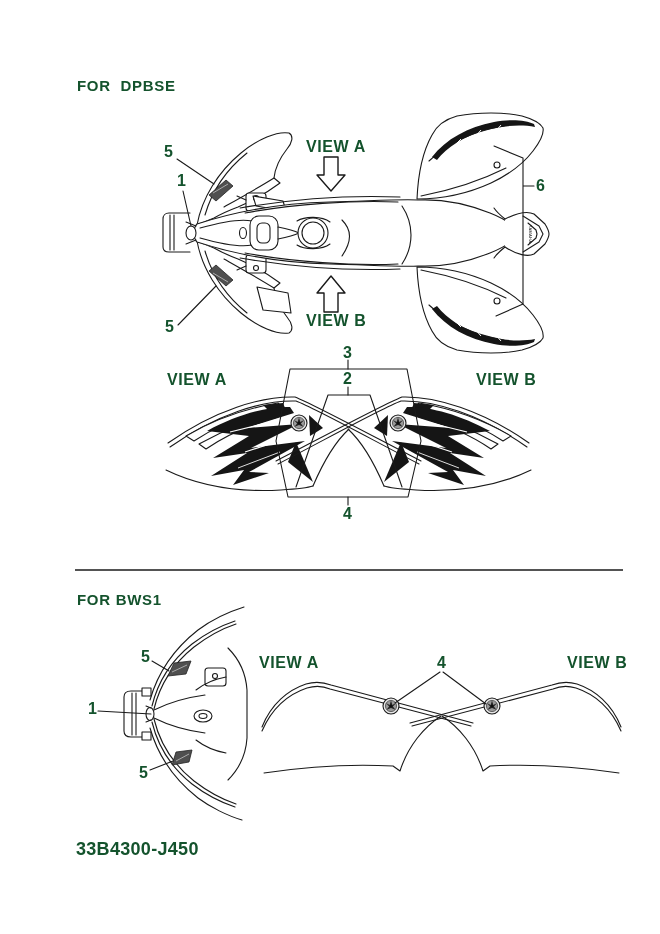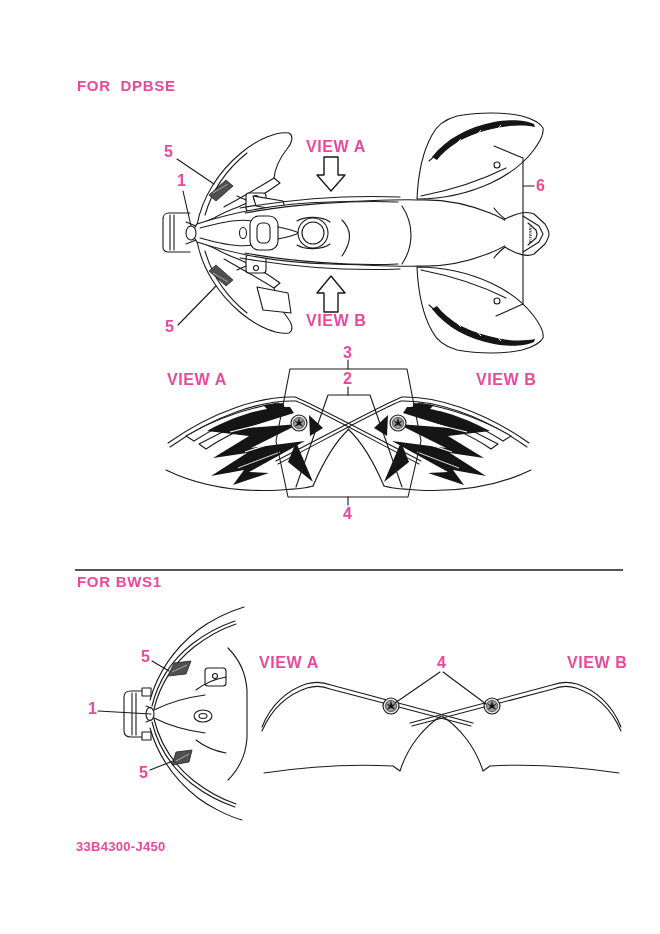"FOR DPBSE" .lbl { color: #ec4899 -> #14532d }
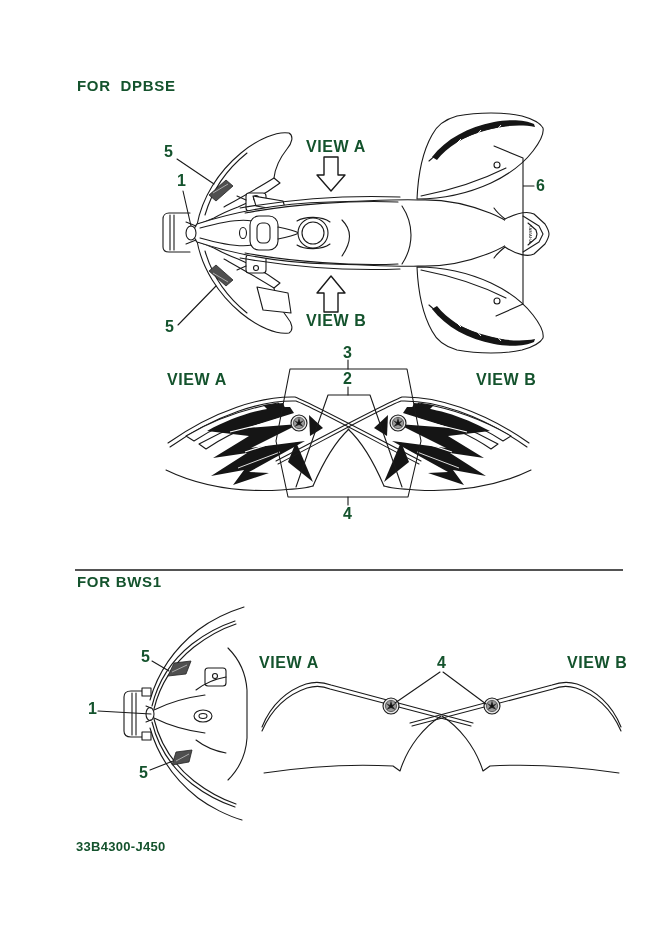"FOR BWS1" div.lbl { top: 574px -> 592px }
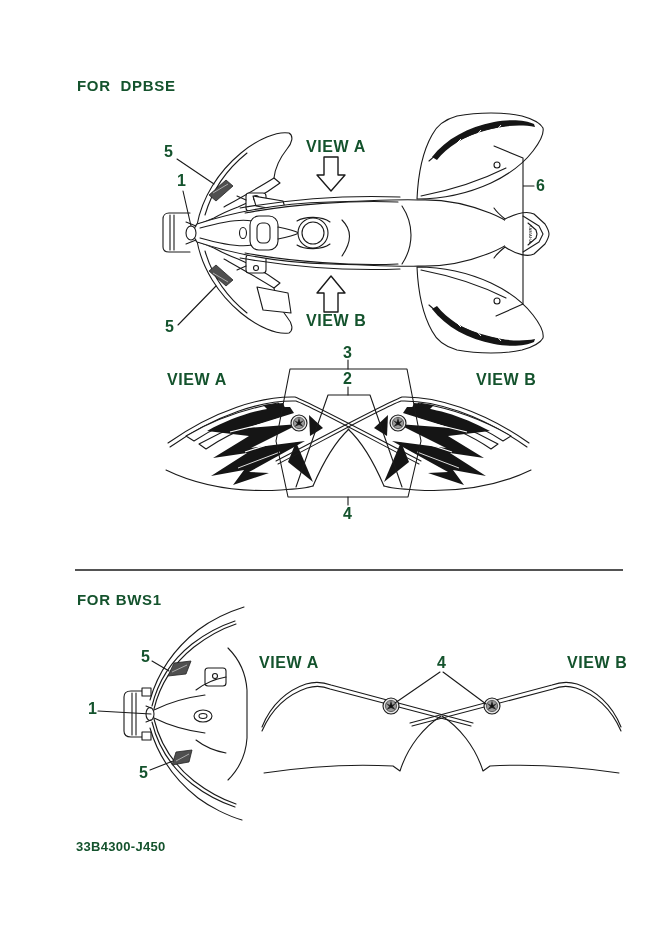"33B4300-J450" .footer-code { font-size: 13px -> 18px }
